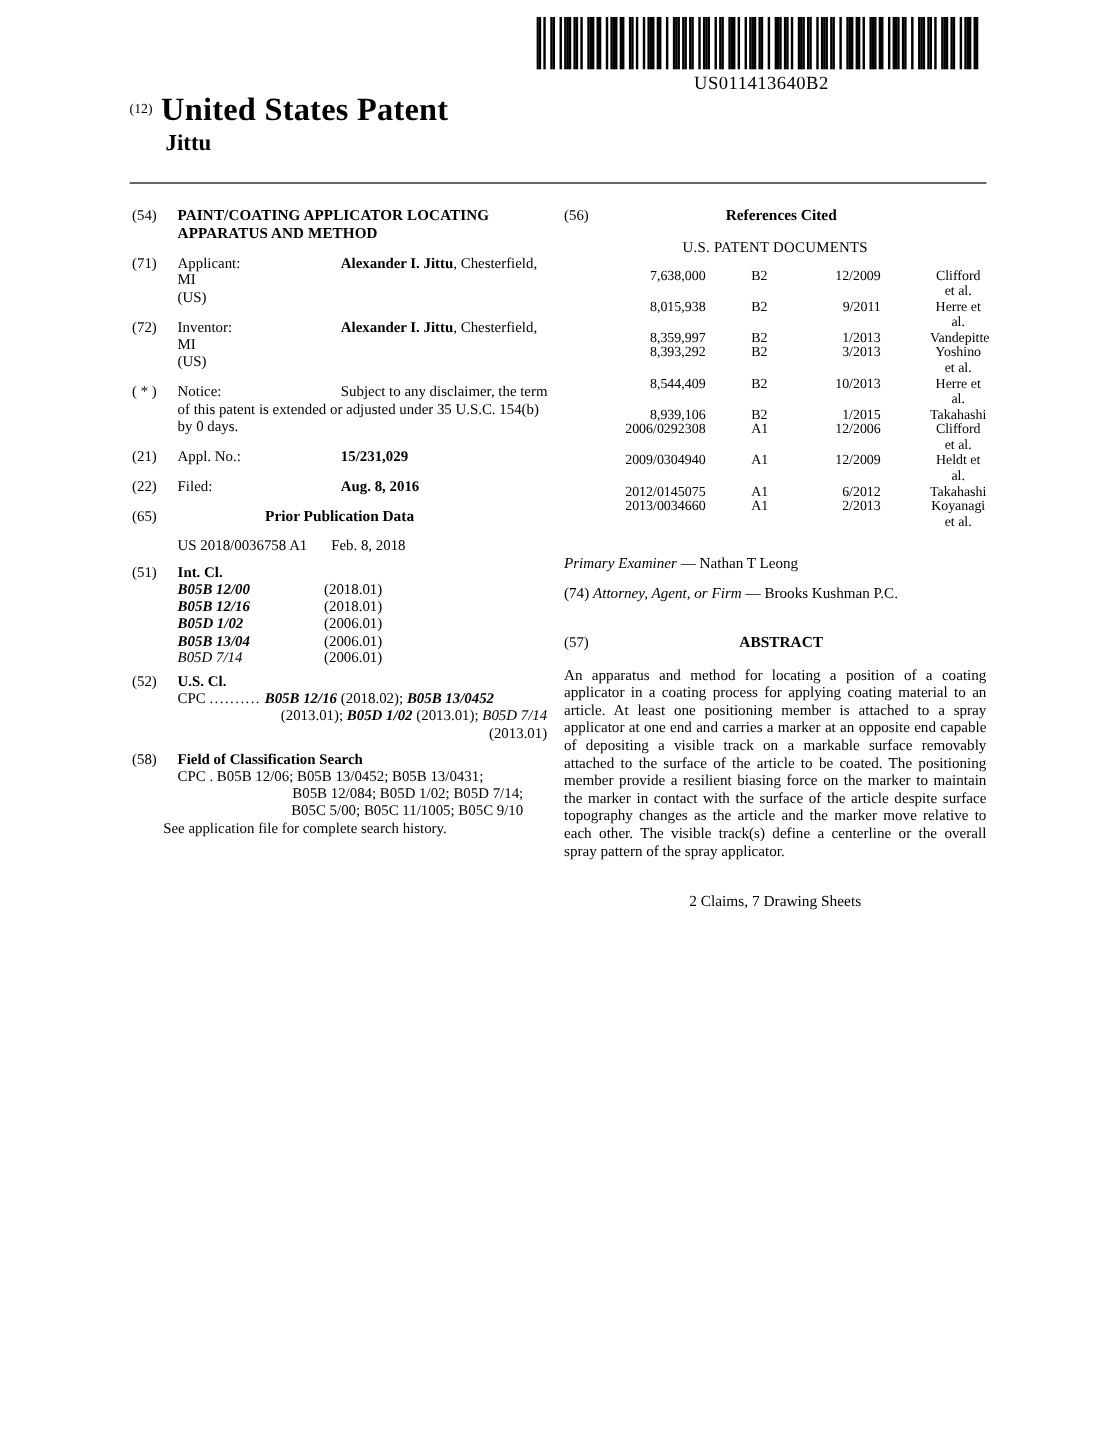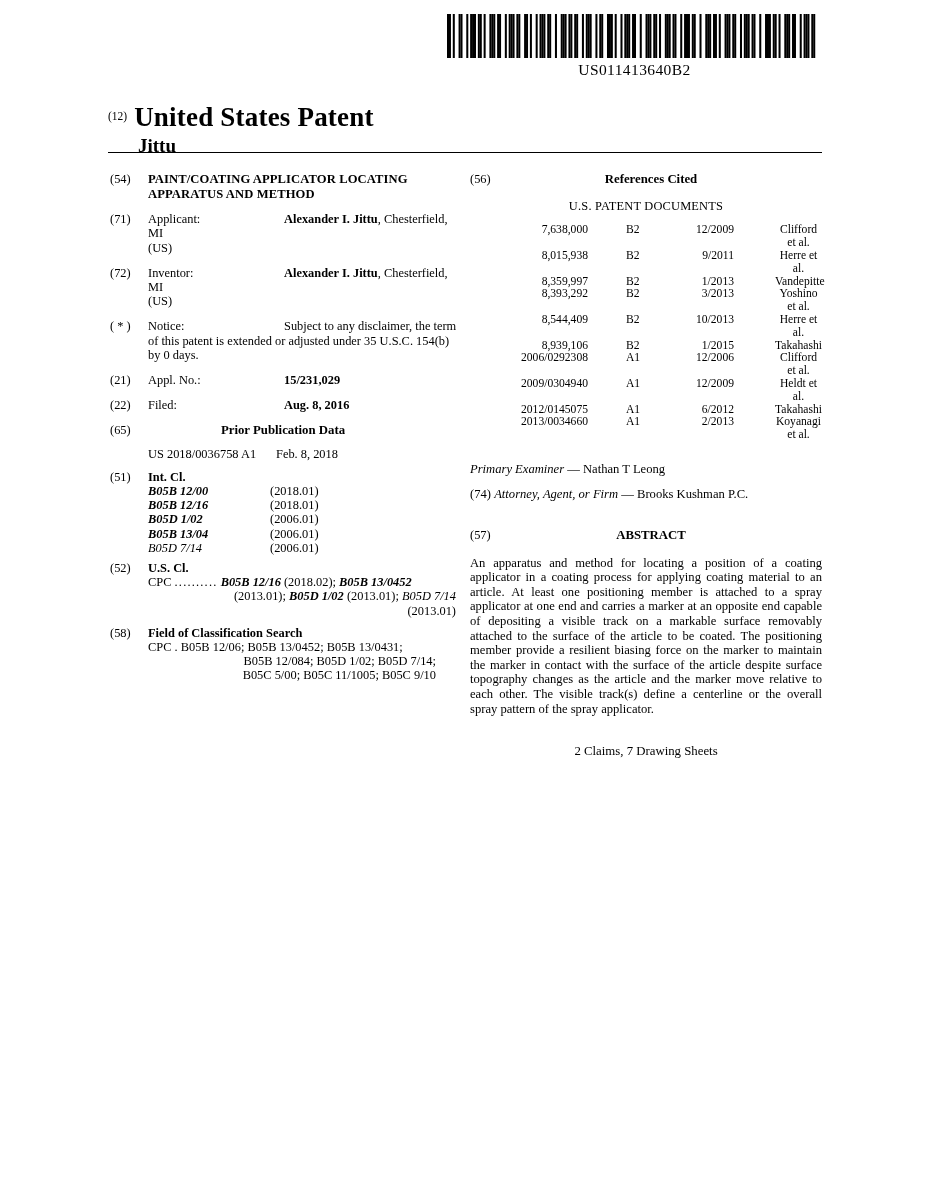"(12)" .masthead { top: 102px -> 76px }
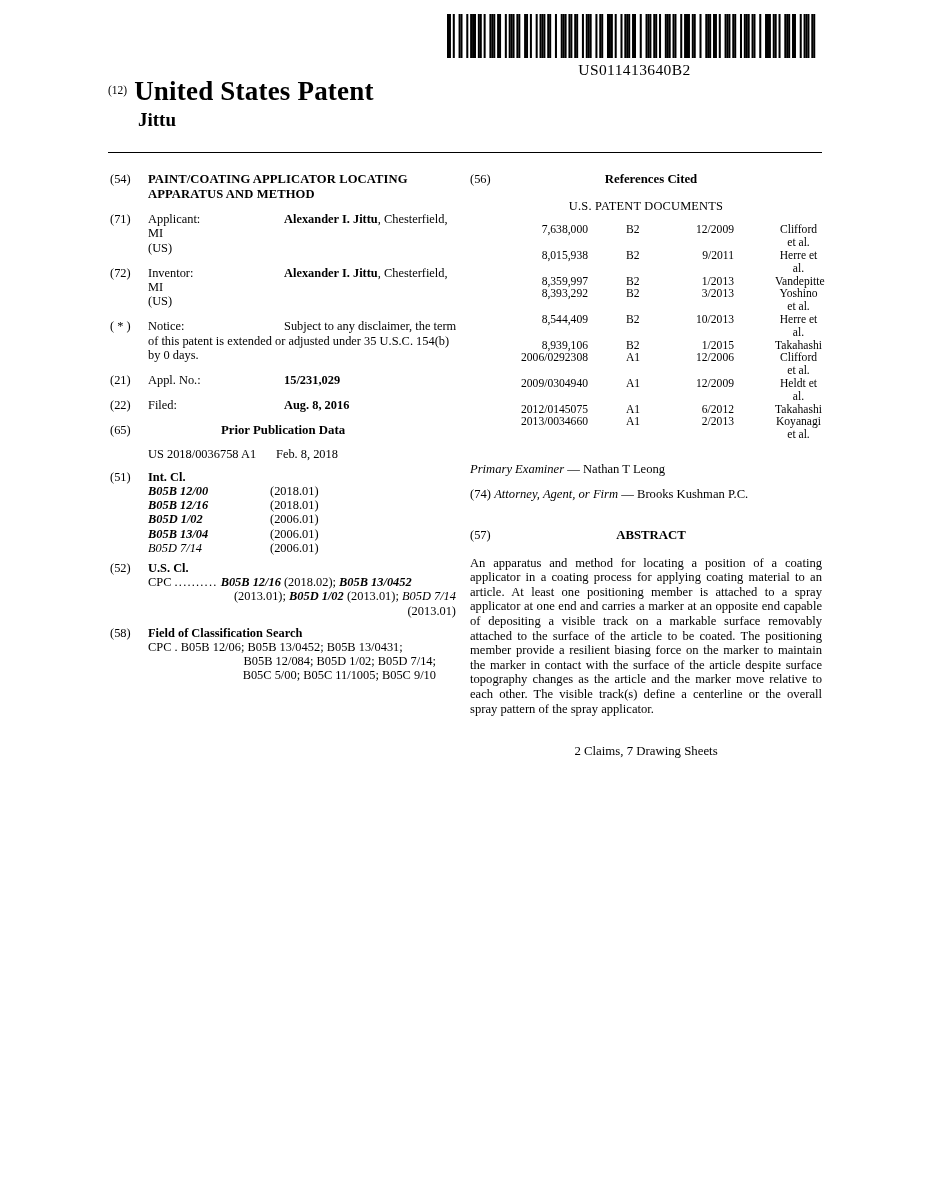"See application file for complete" div { html: none -> <div>See application file for complete search history.</div> }
